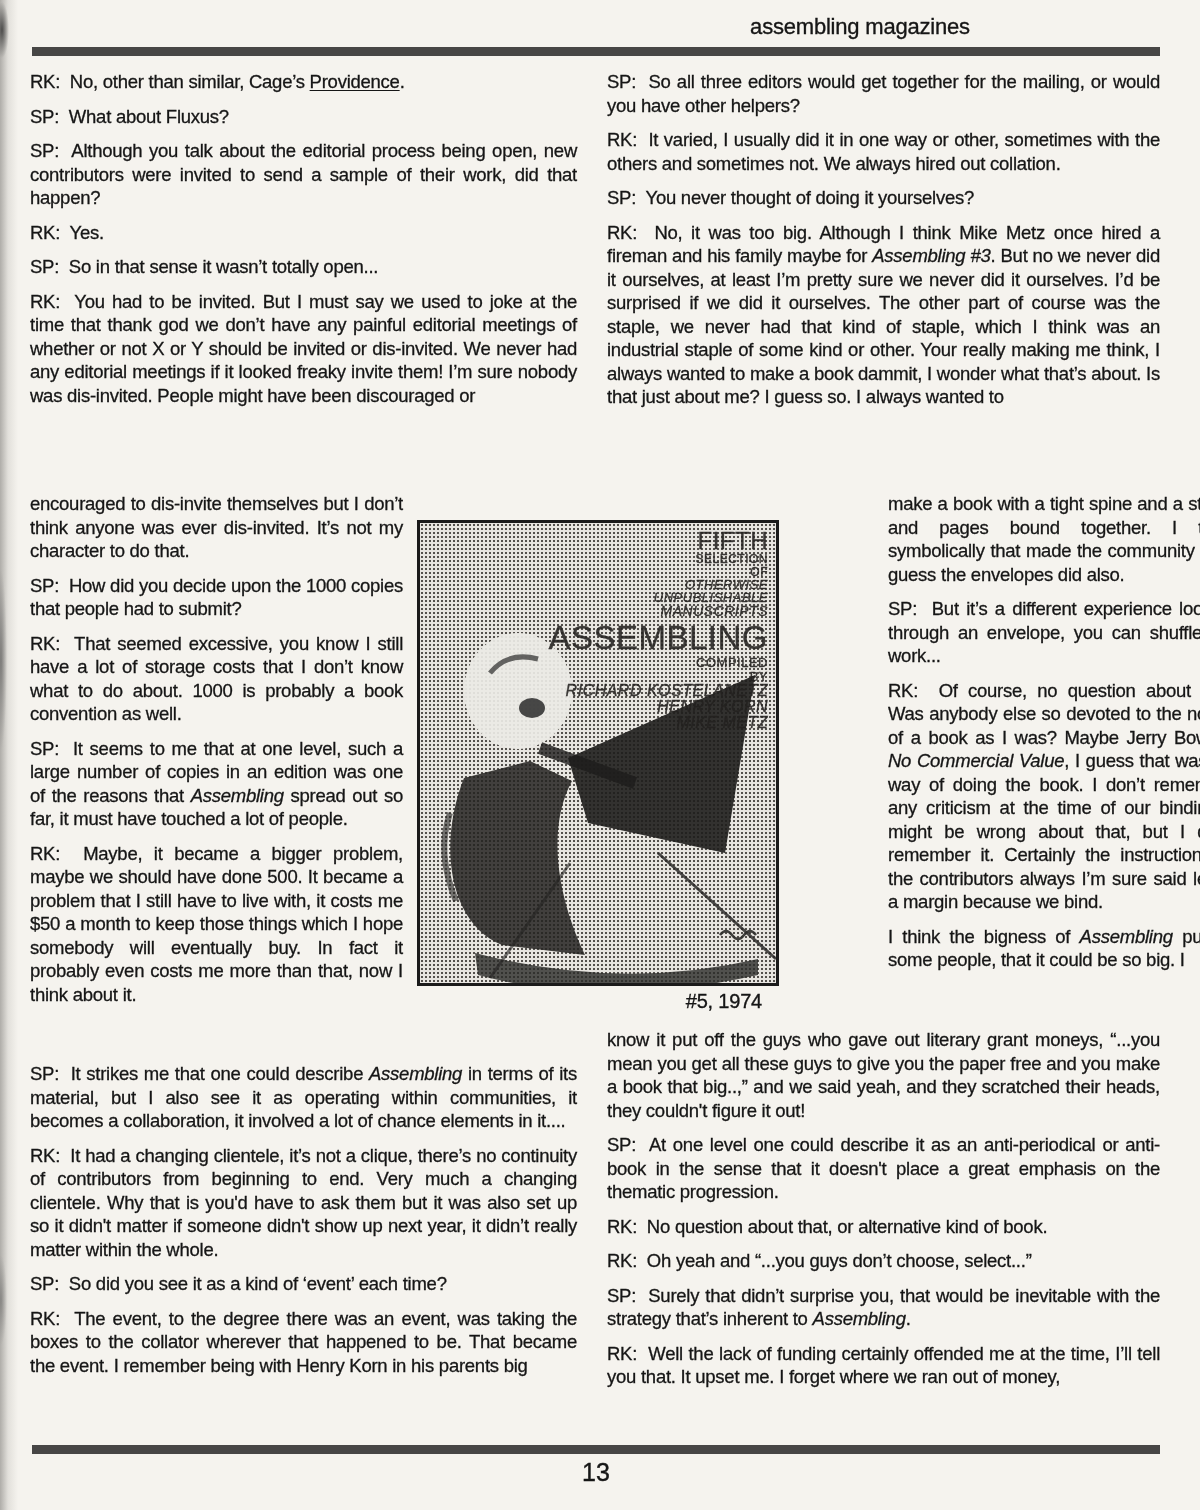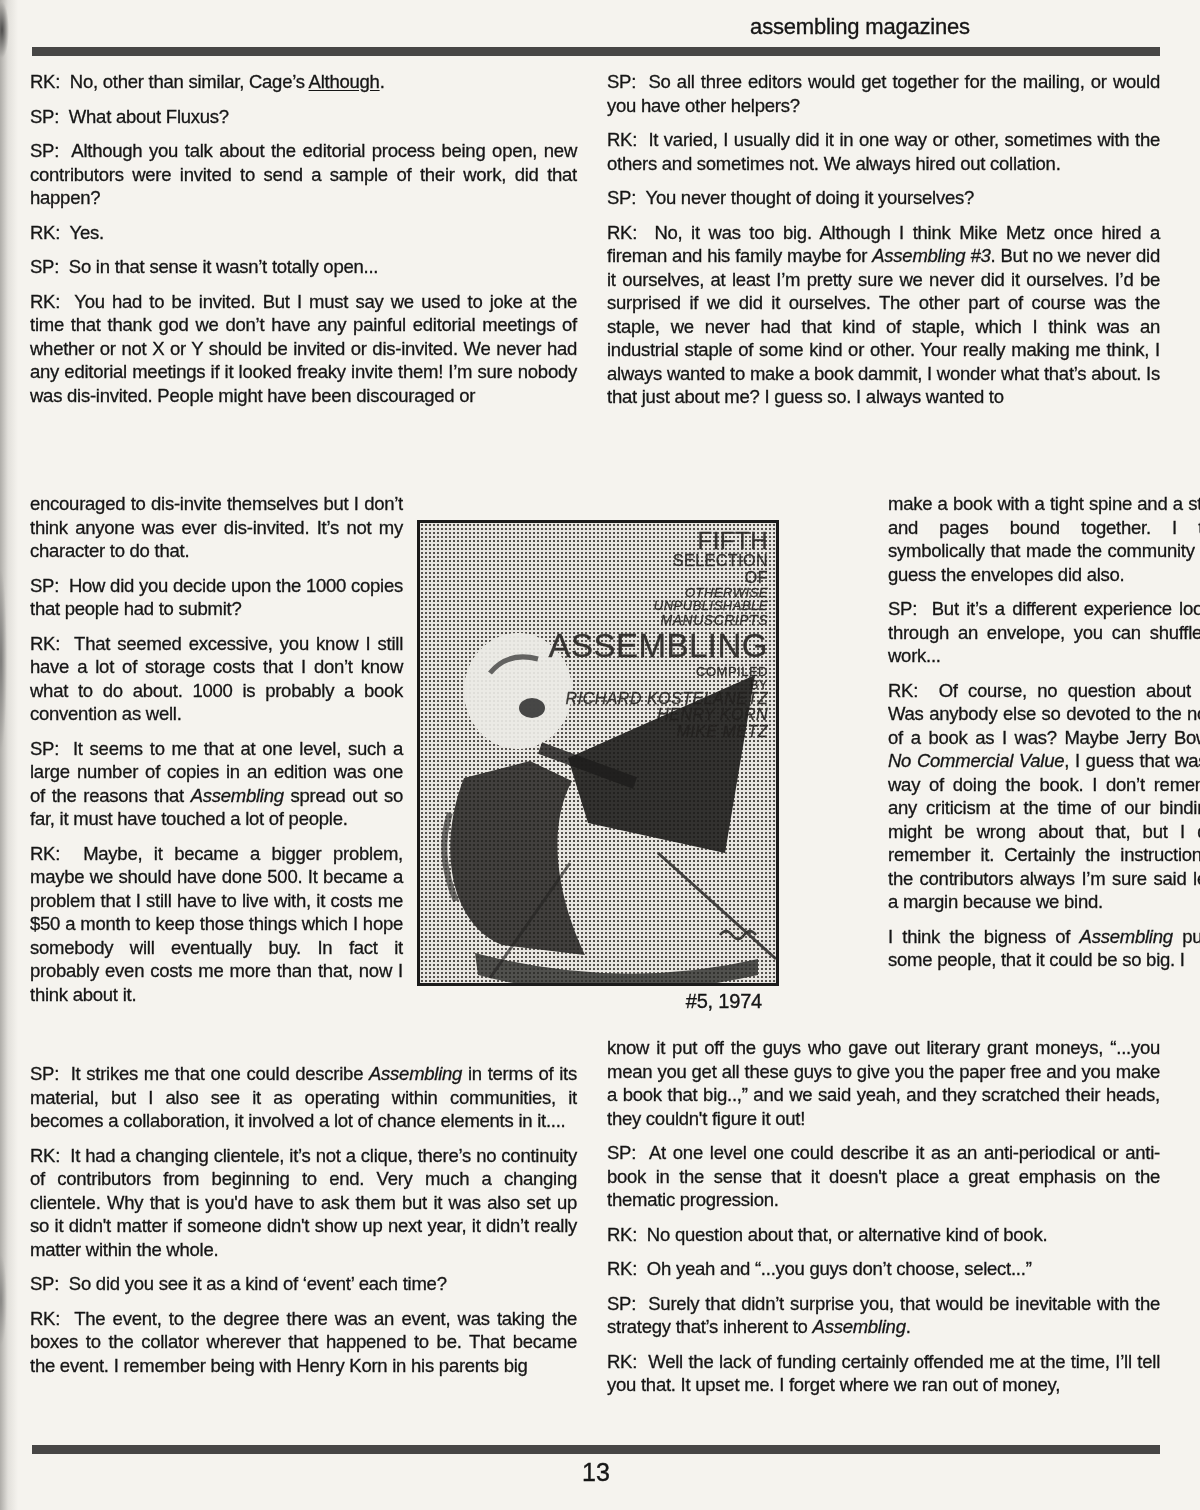"Although" span.un { text: Although -> Providence }
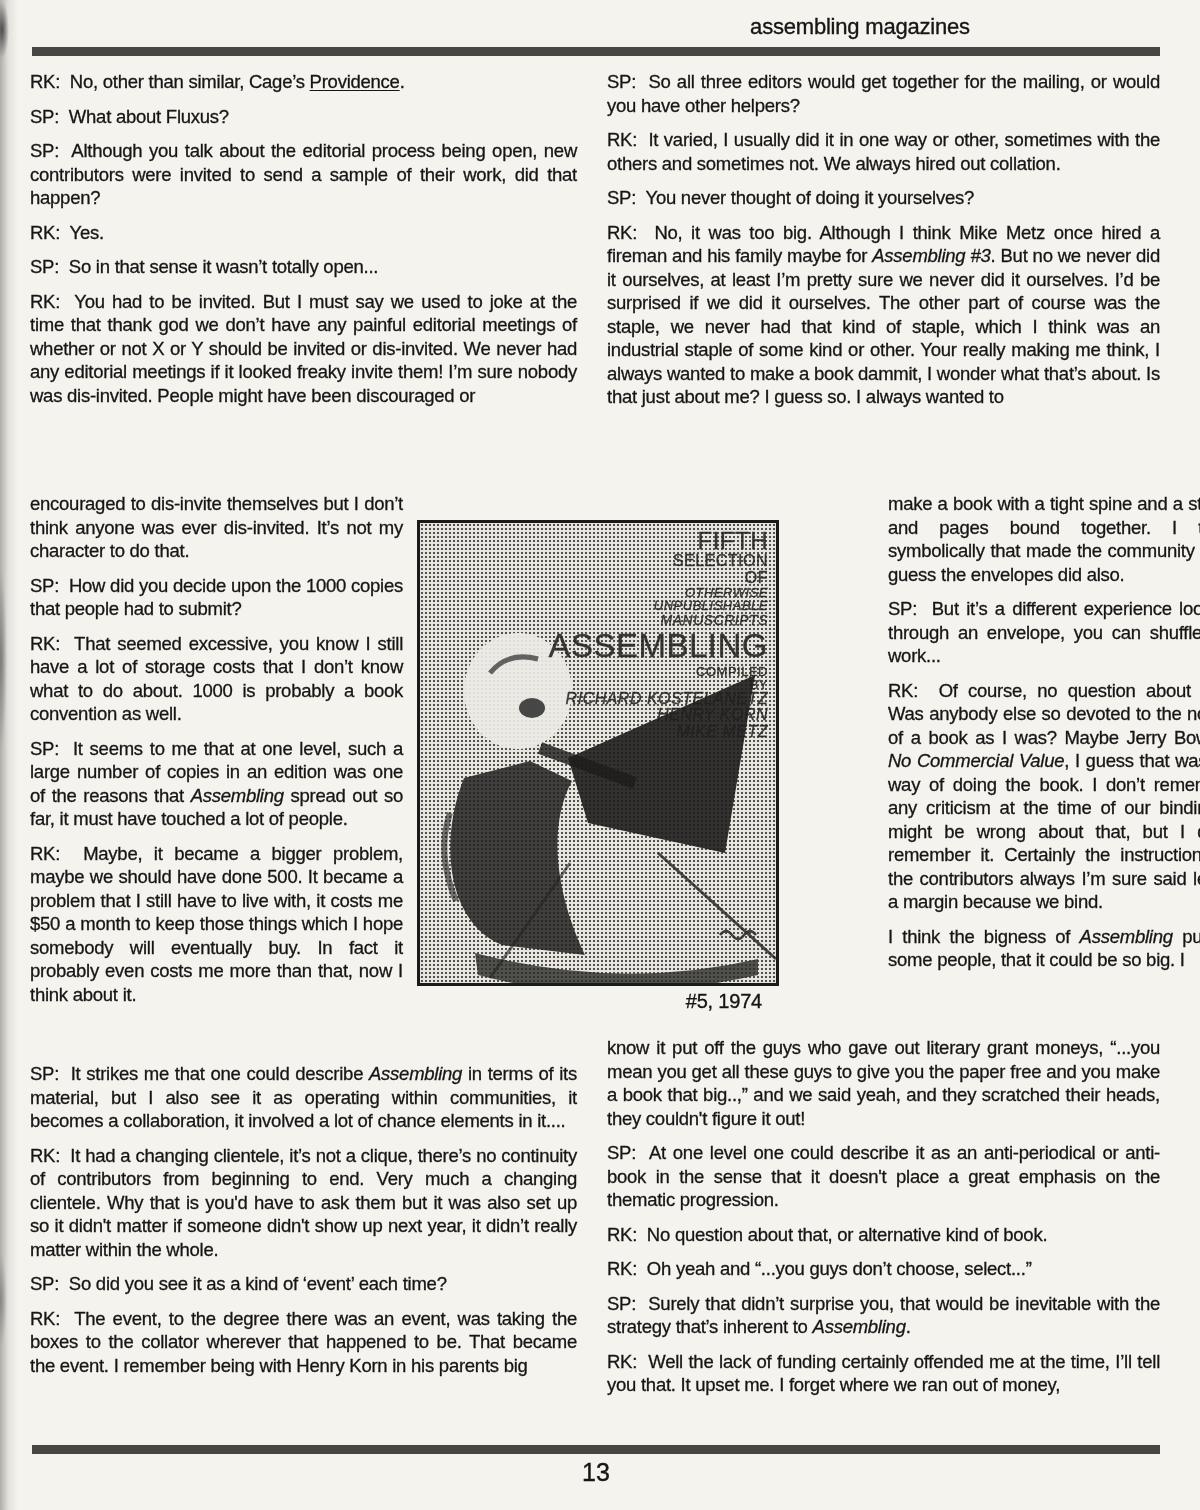"SELECTION" .cl1,.cl2 { font-size: 16px -> 12px }
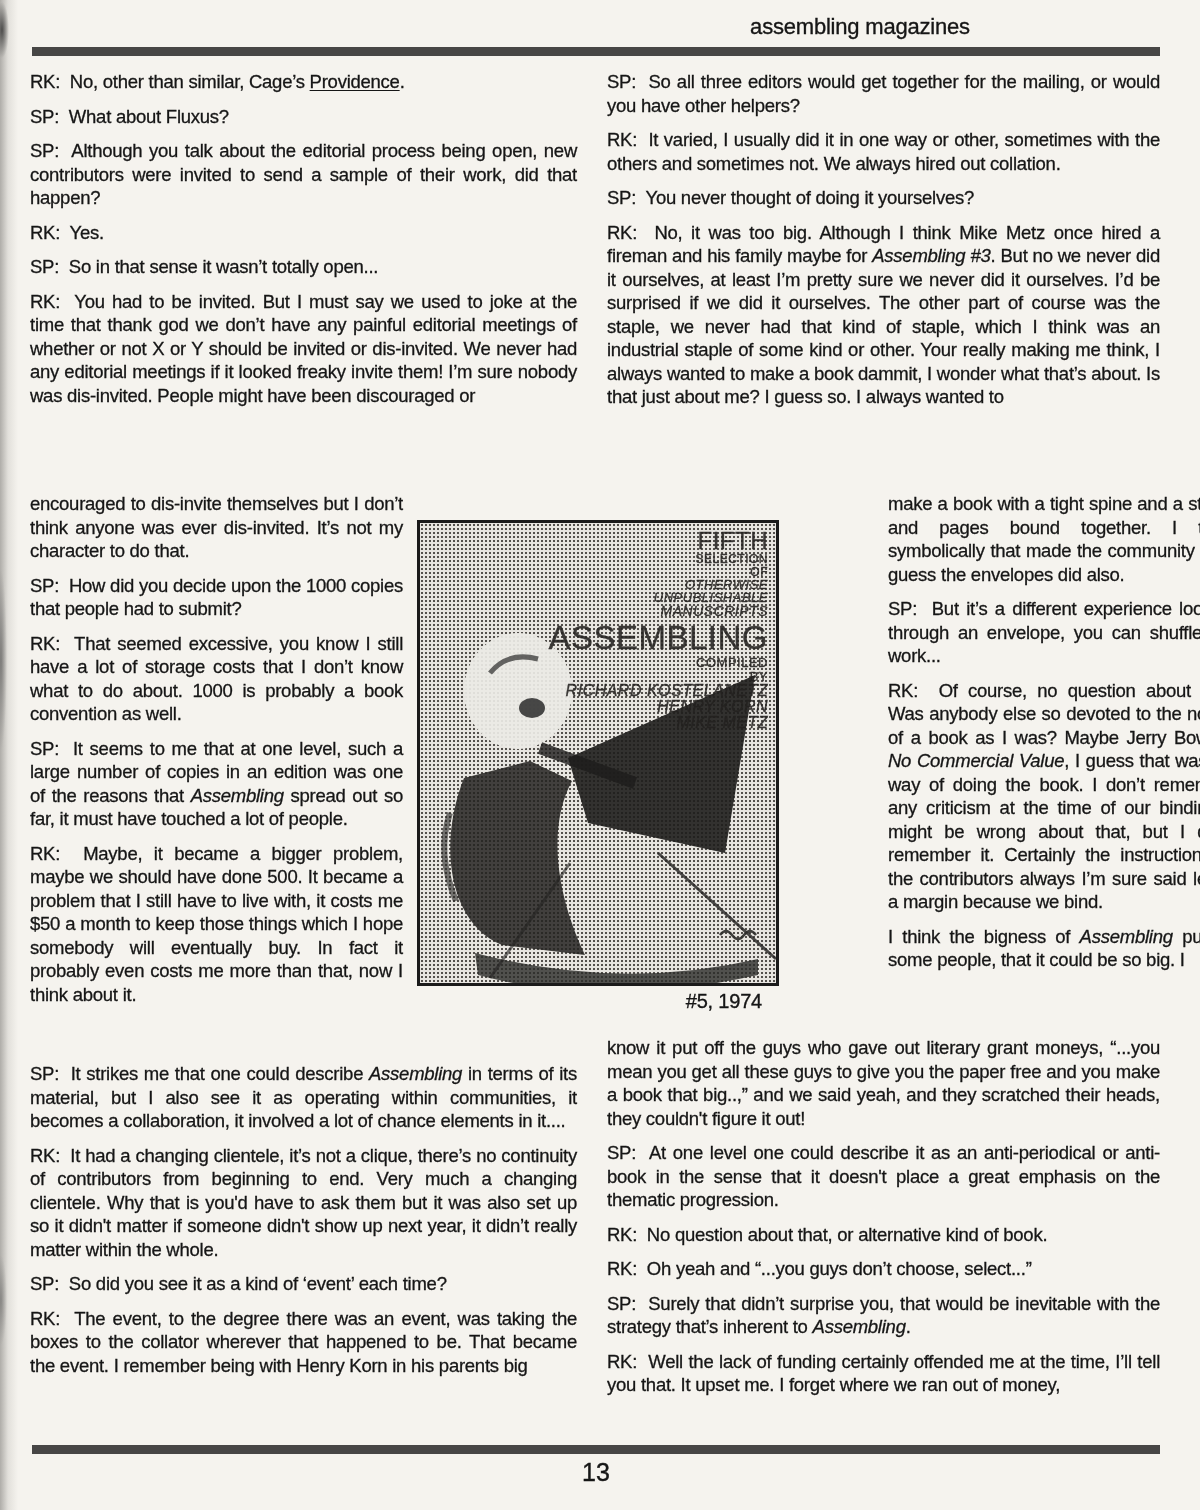"know it put off the" .rb { margin-top: 8px -> none }
